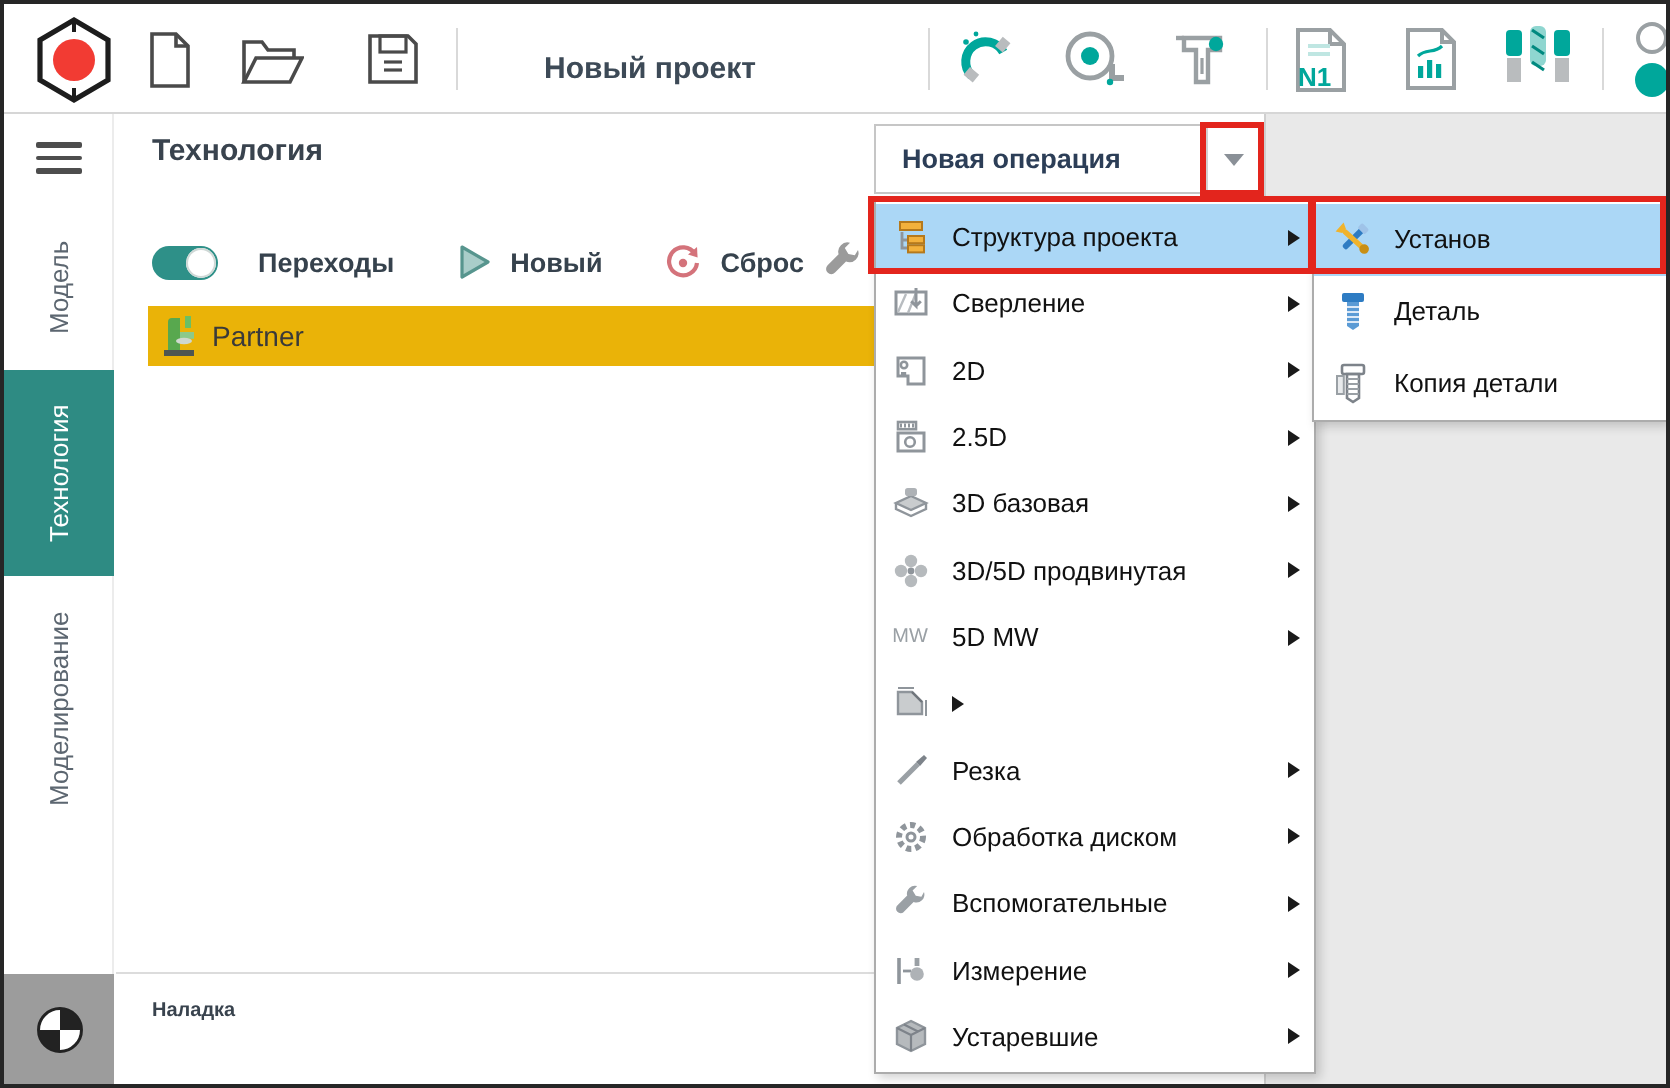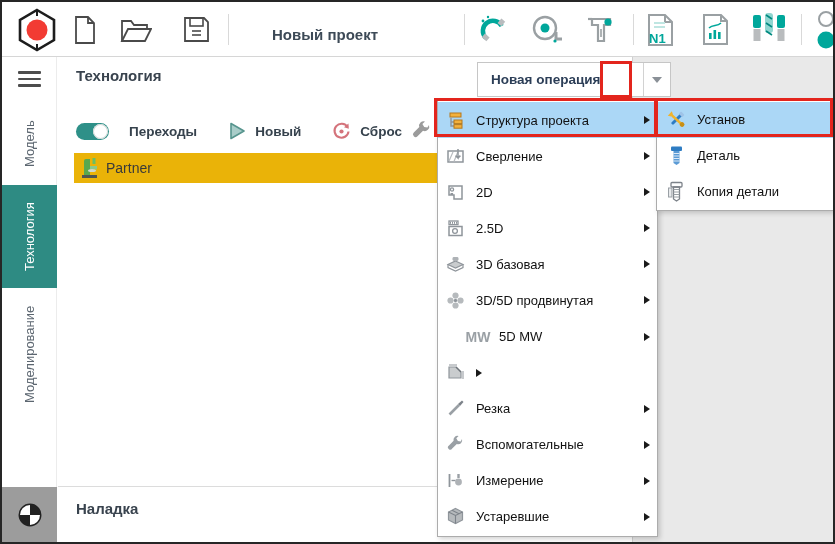"Новая операция" .dropdown { margin-left: 40px -> none }
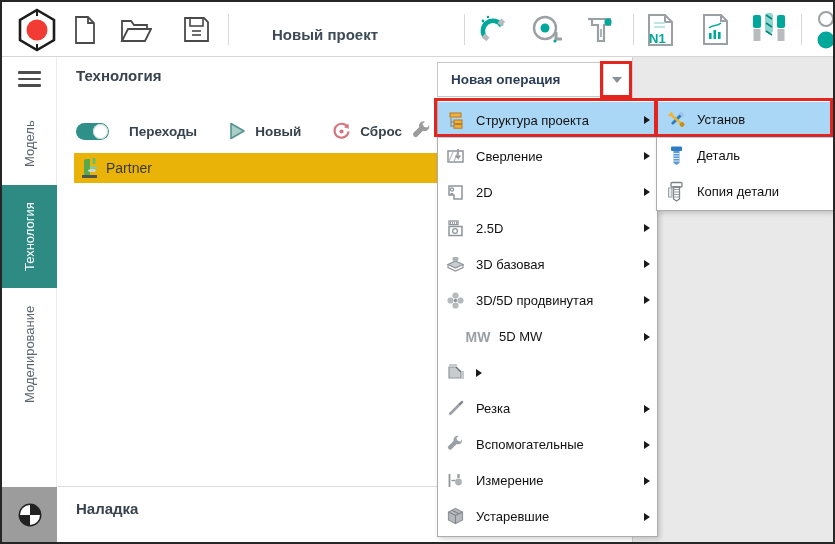"MW" span.mi-icon { font-size: 14px -> 10px; font-weight: bold -> normal; margin-left: 23px -> none }
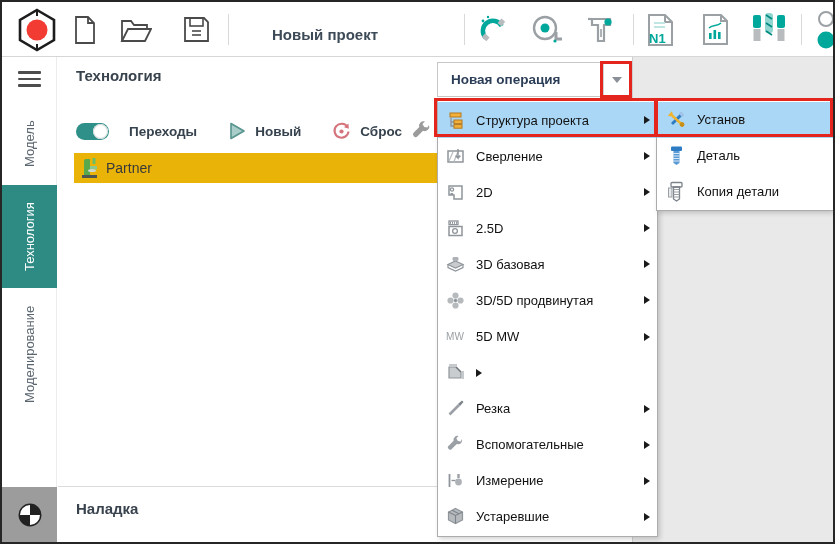"Обработка диском" div.menu-item { html: none -> <div> <span> <svg> <circle></circle> <circle></circle> </svg> </span> <span>Обработка диском</span> <span></span> </div> }
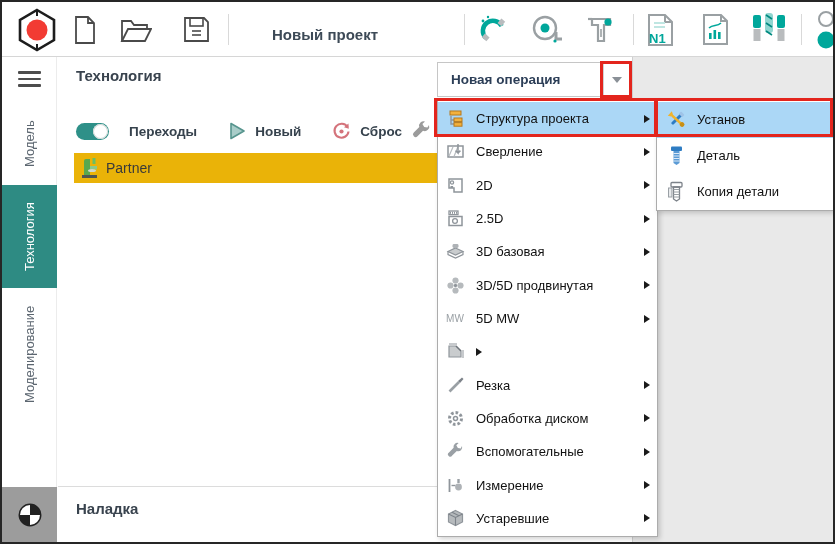"Наладка" .naladka-title { font-size: 15px -> 10px }
